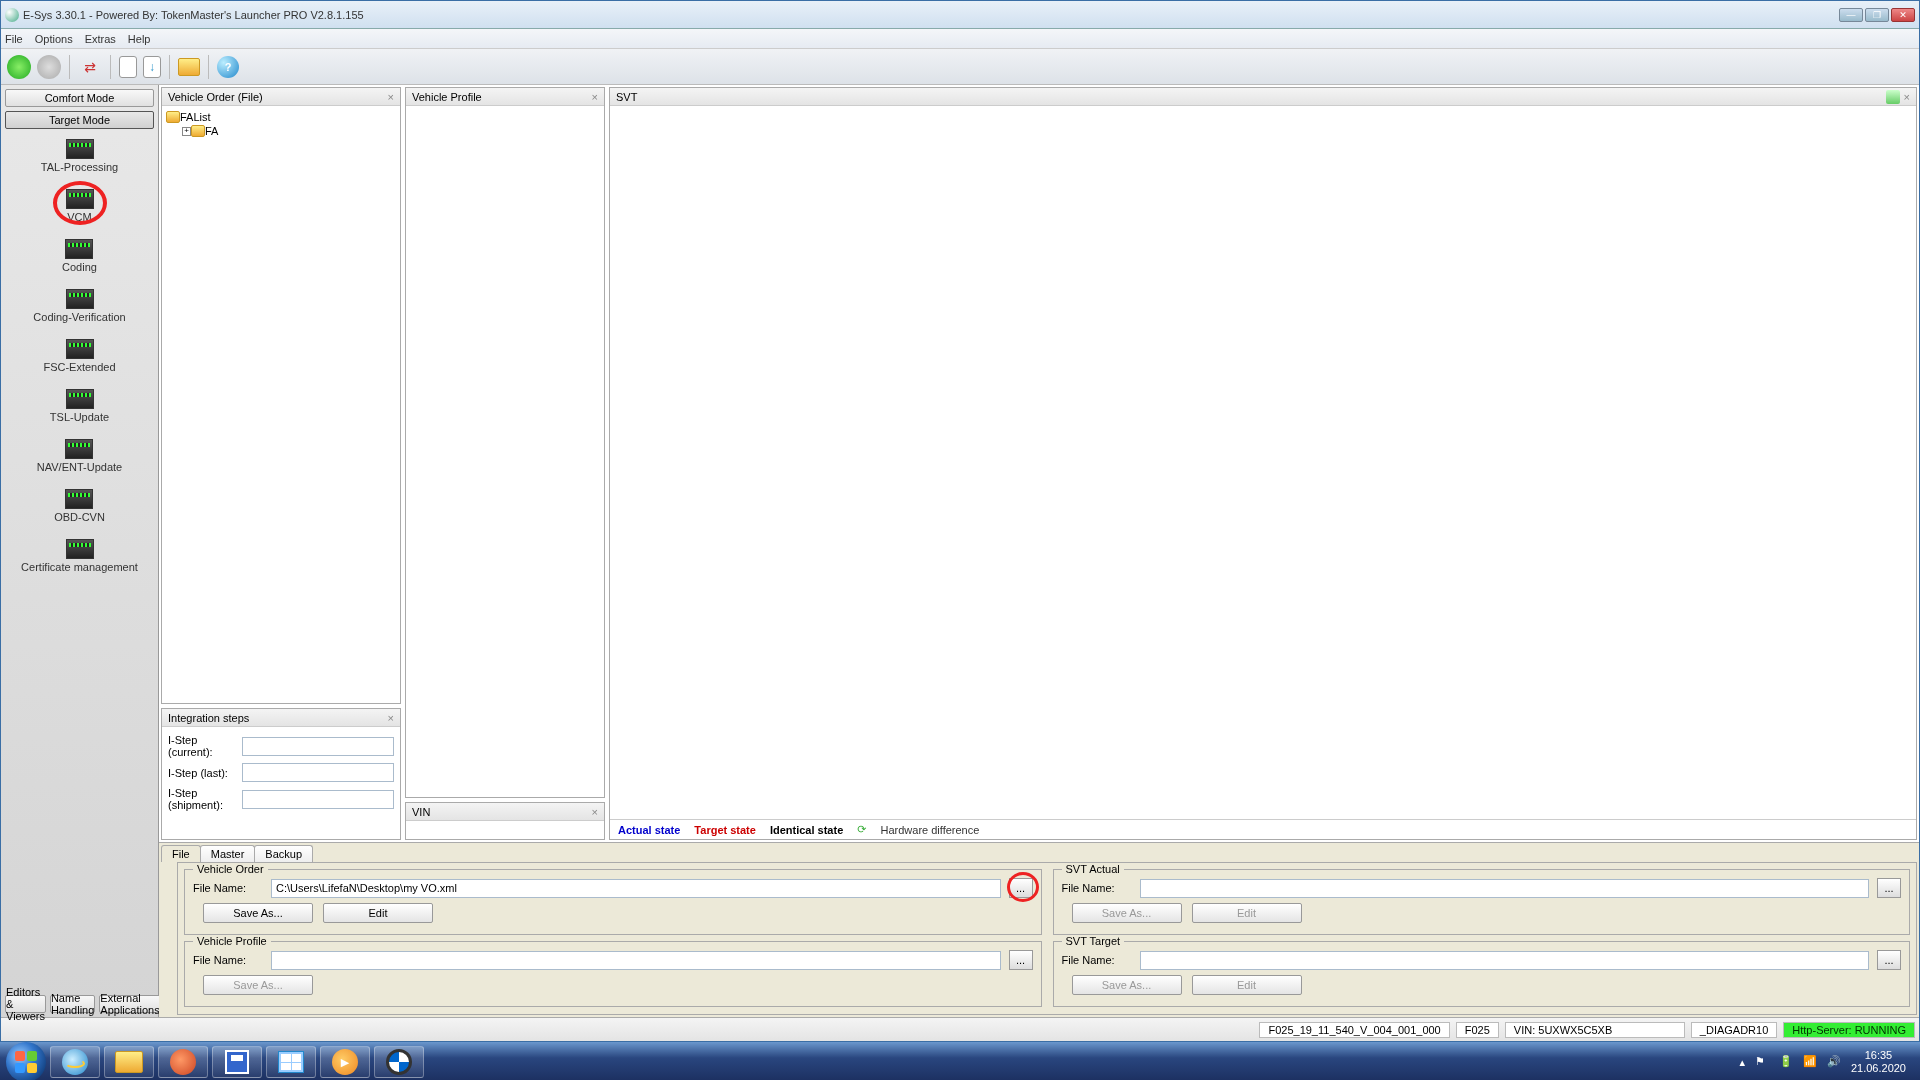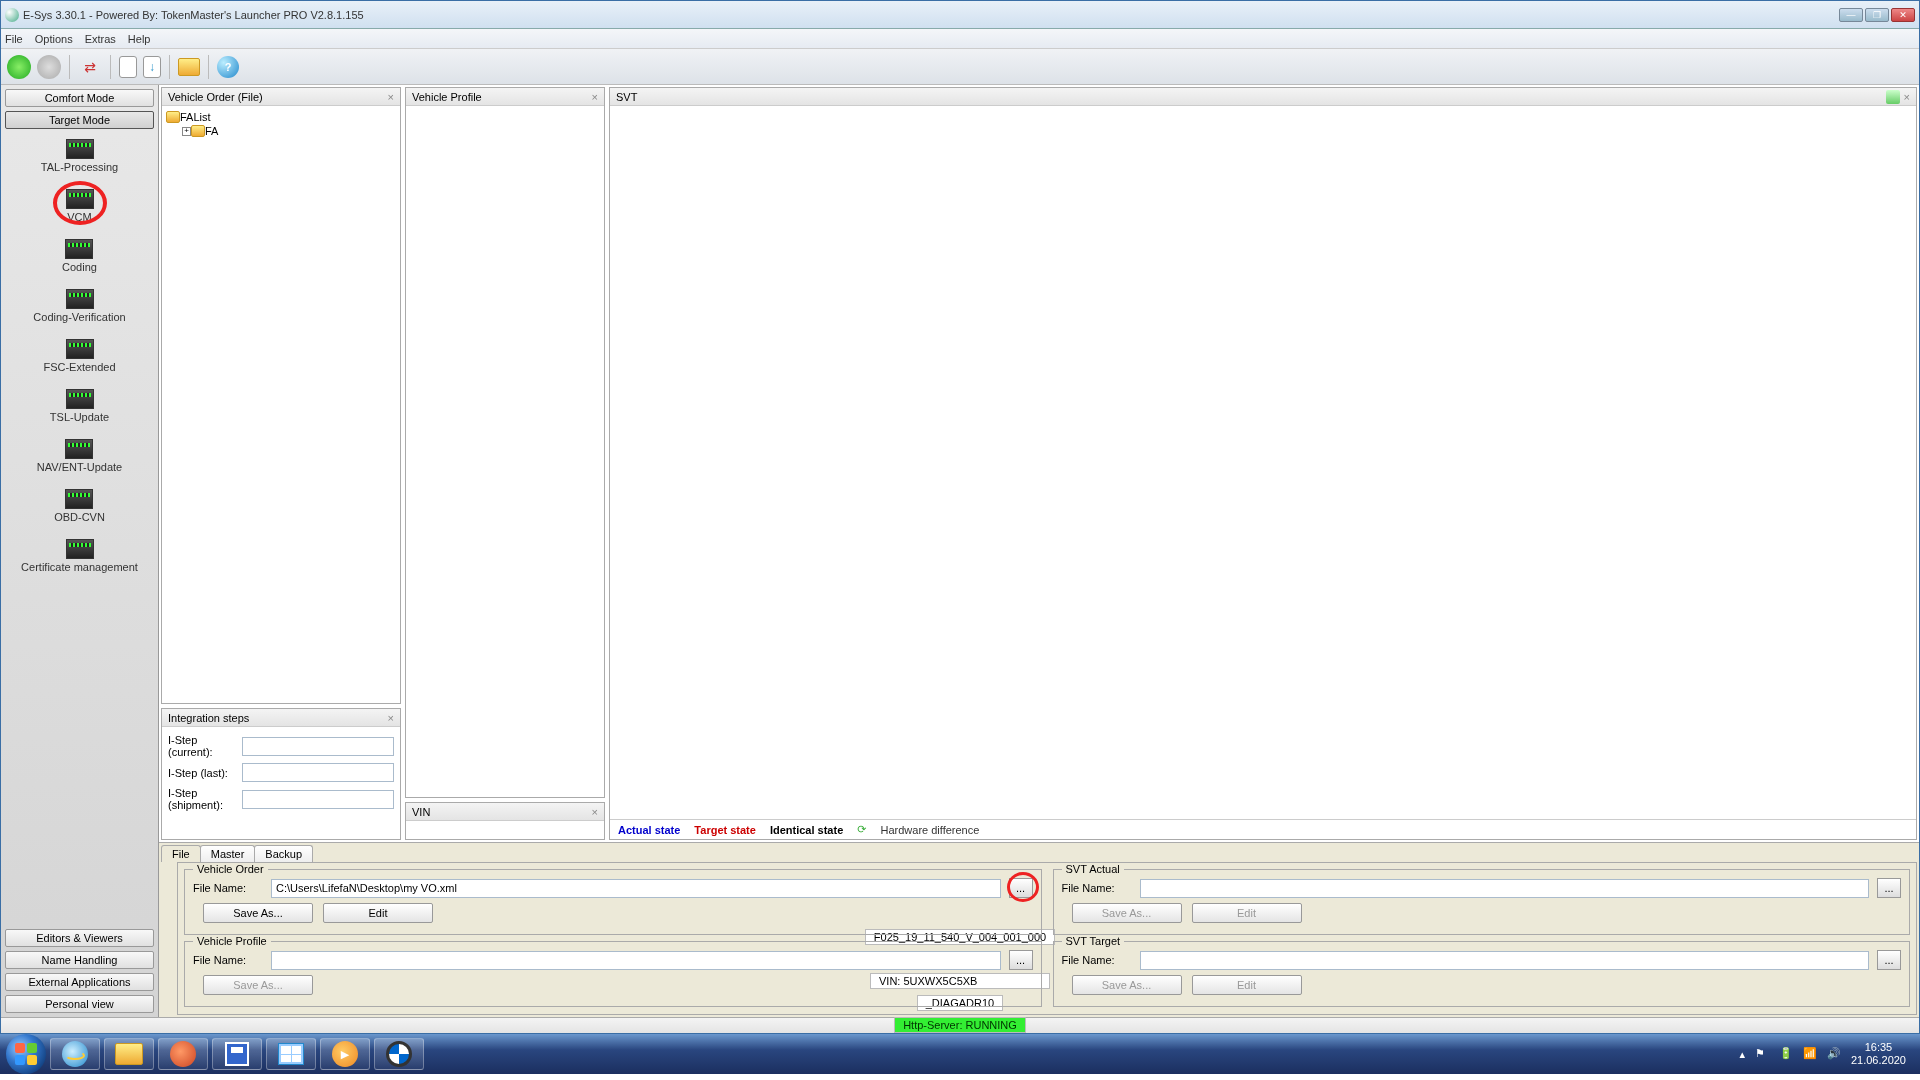"Editors & Viewers" .left-bottom-btns { flex-direction: column -> row }
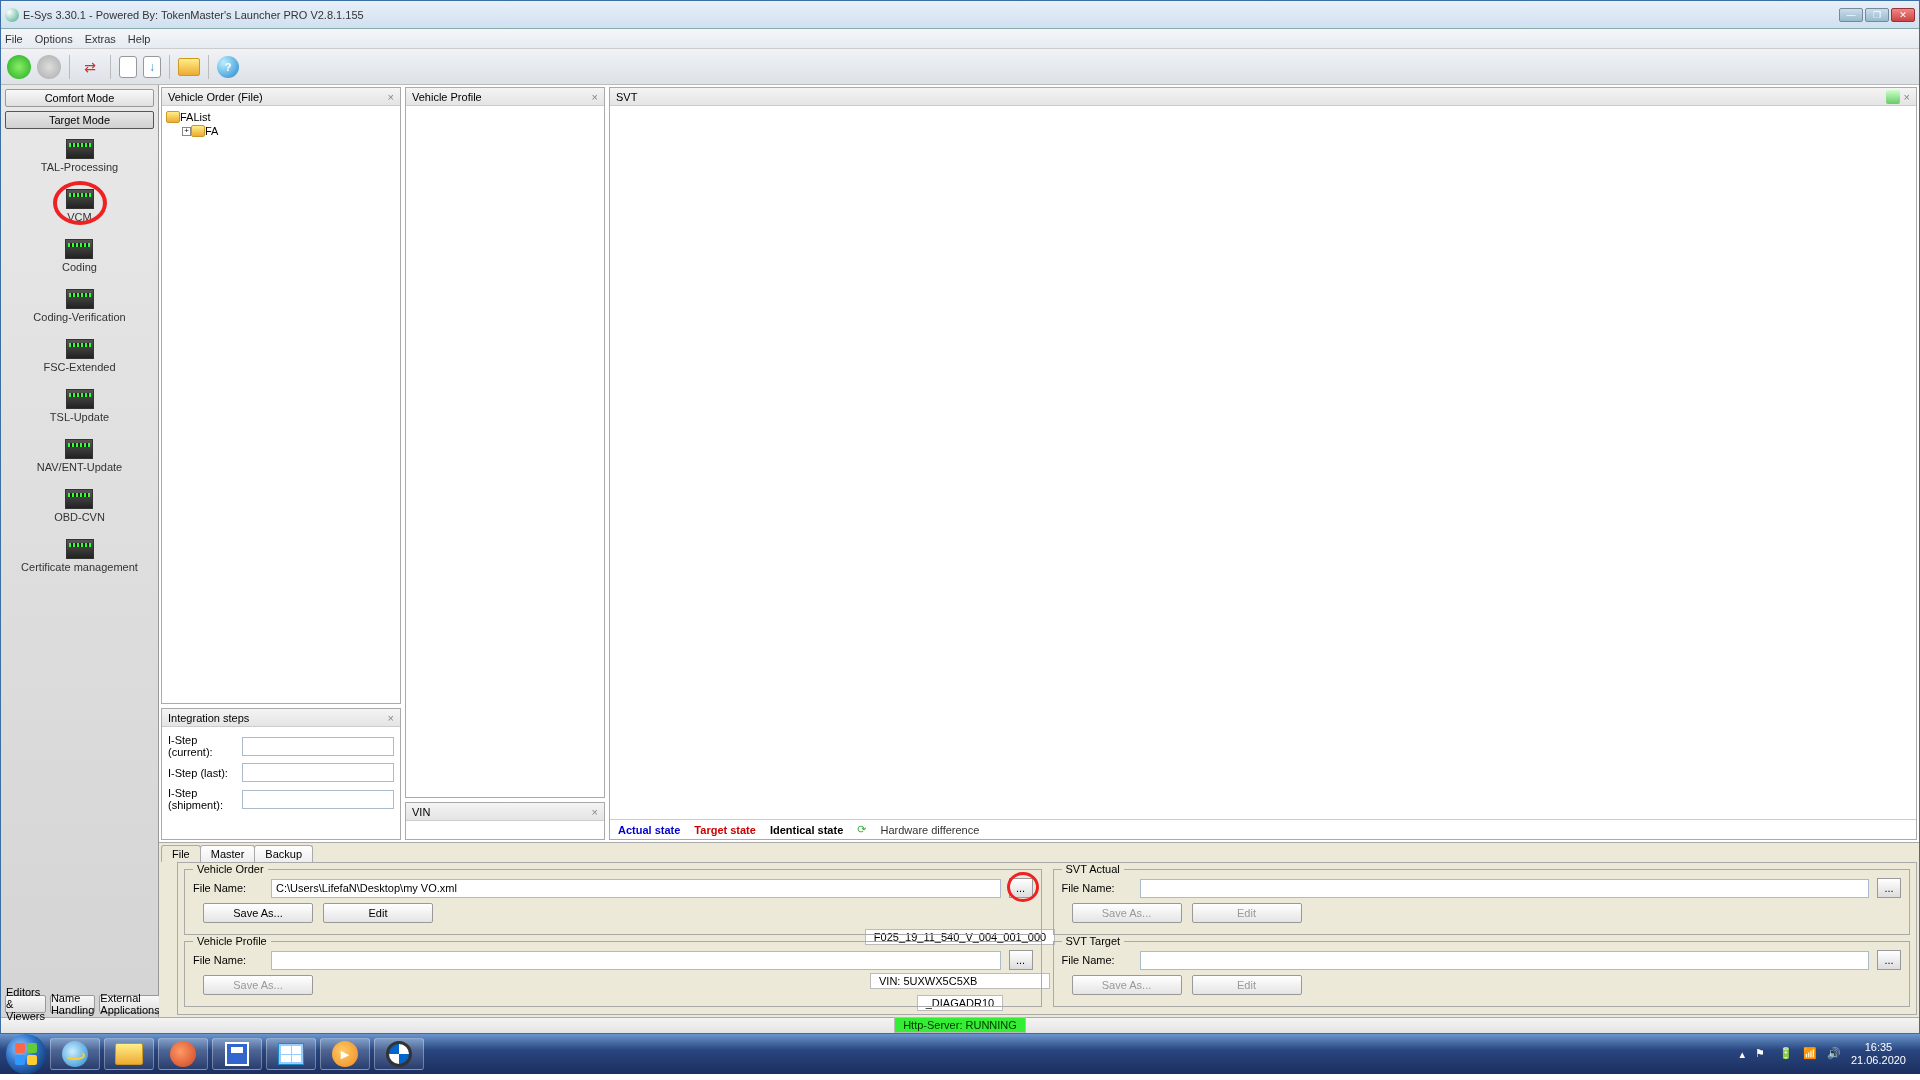"F025_19_11_540_V_004_001_000" .statusbar { flex-direction: column -> none; height: 16px -> 24px }
